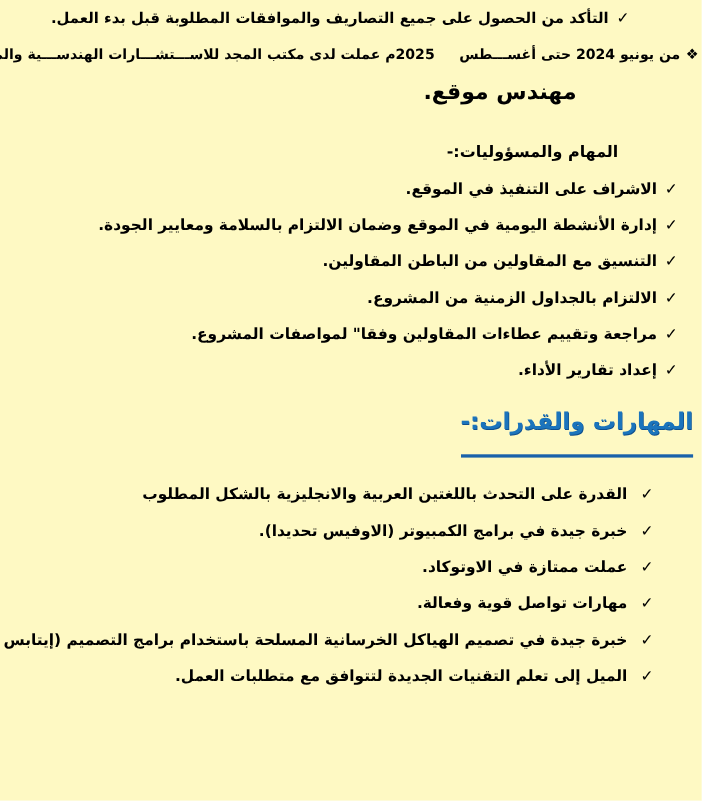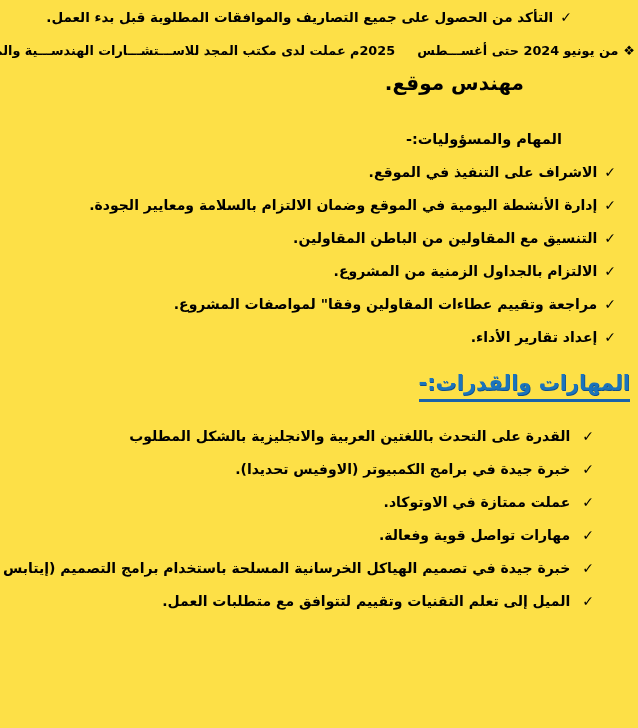"✓التأكد من الحصول على جميع" .page { background: #fde047 -> #fef9c3 }
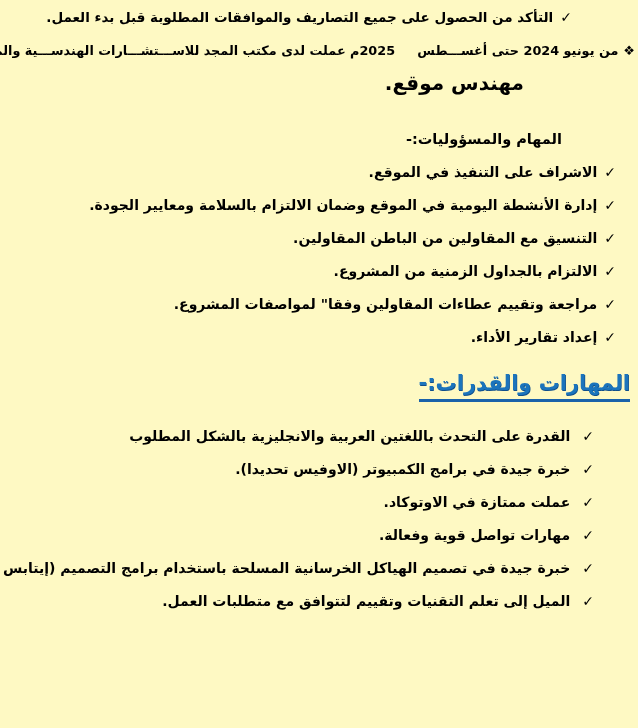"المهارات والقدرات:-" .skills-heading { padding-bottom: 3px -> 17px }
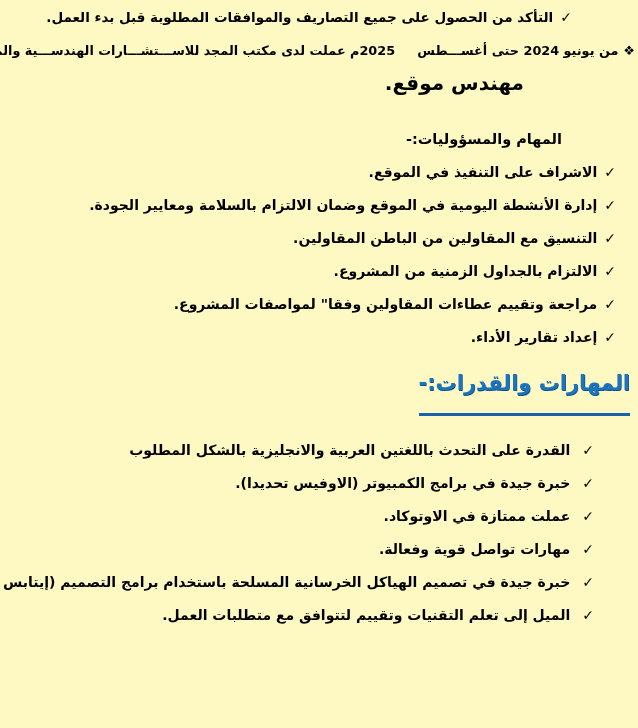"الميل إلى تعلم التقنيات وتقييم" span { text: وتقييم -> الجديدة }
